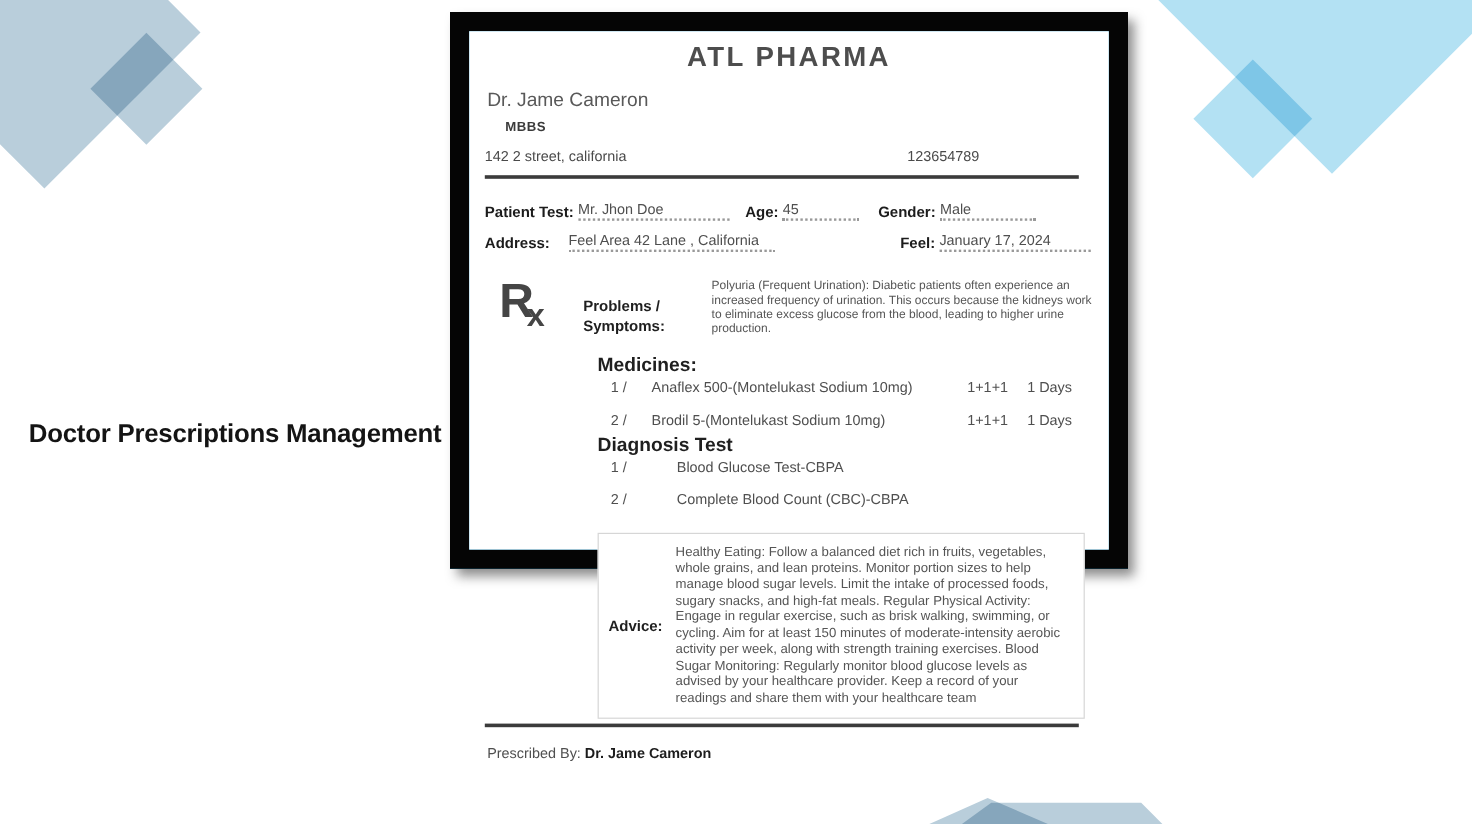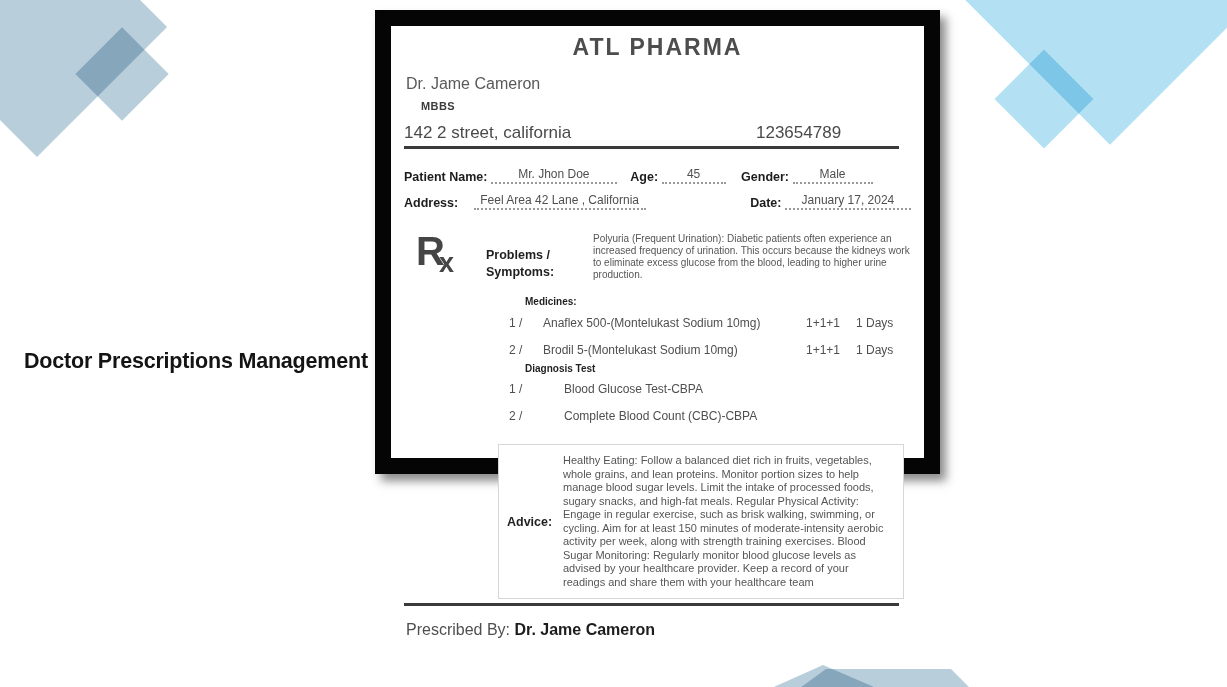"142 2 street, california" .addr-row { font-size: 17px -> 12px }
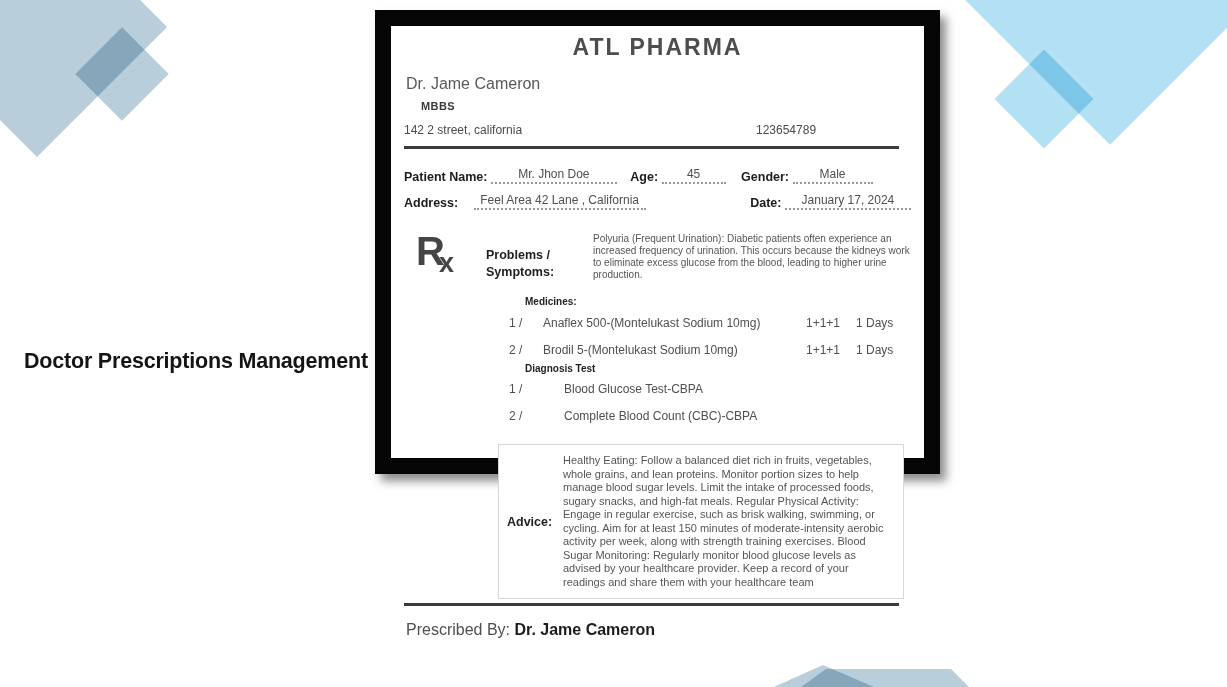"Patient Name:" span.p-label { text: Name -> Test }
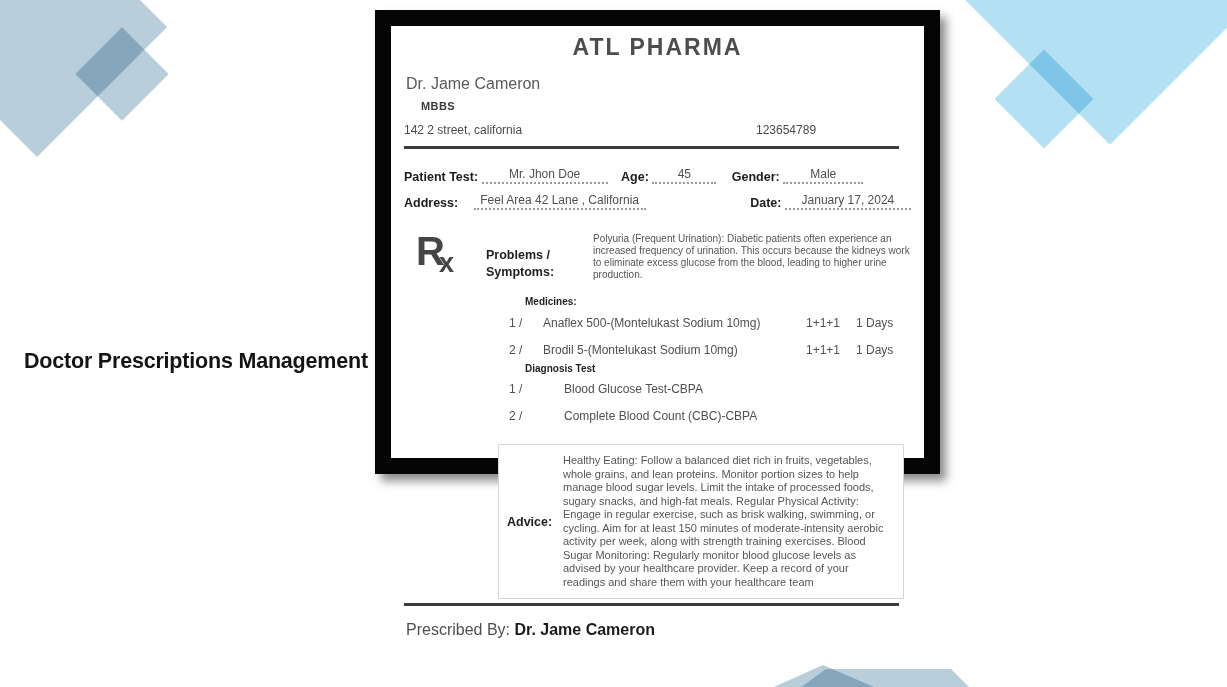"Mr. Jhon Doe" .p-val { text-align: center -> left }
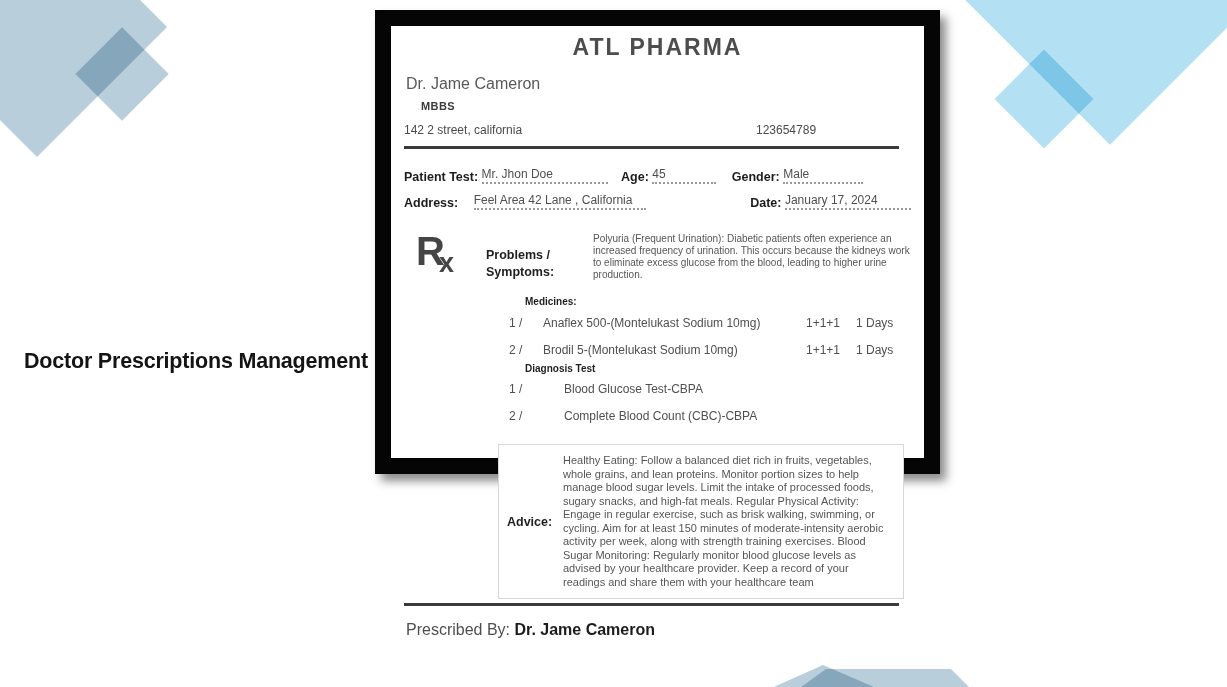"Date:" span.p-label { text: Date -> Feel }
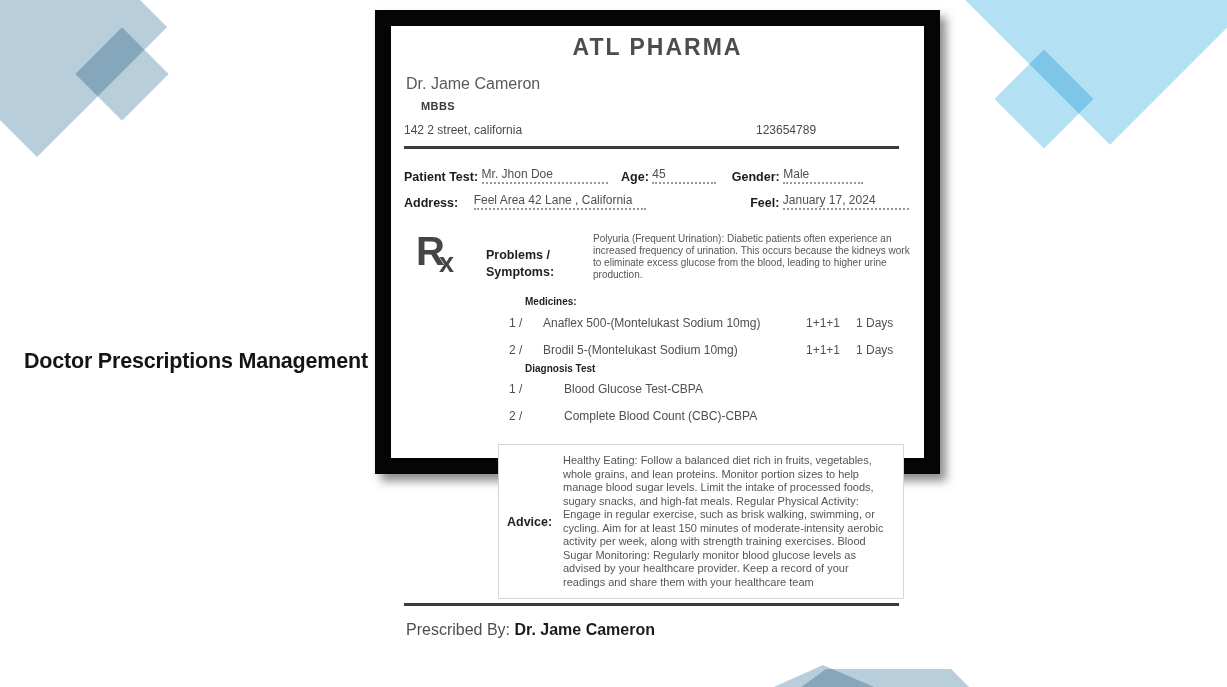"Medicines:" .sec-heading { font-size: 10px -> 16px; margin-left: 27px -> none }
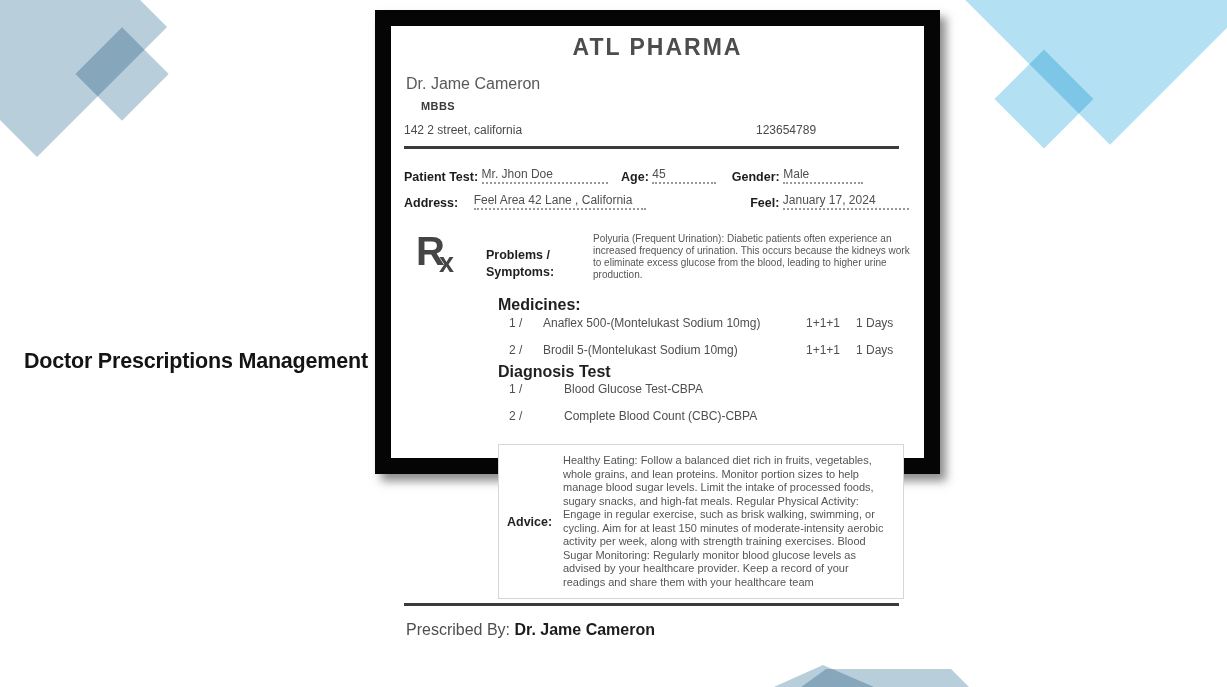"Prescribed By: Dr. Jame Cameron" .footer { font-size: 16px -> 12px }
